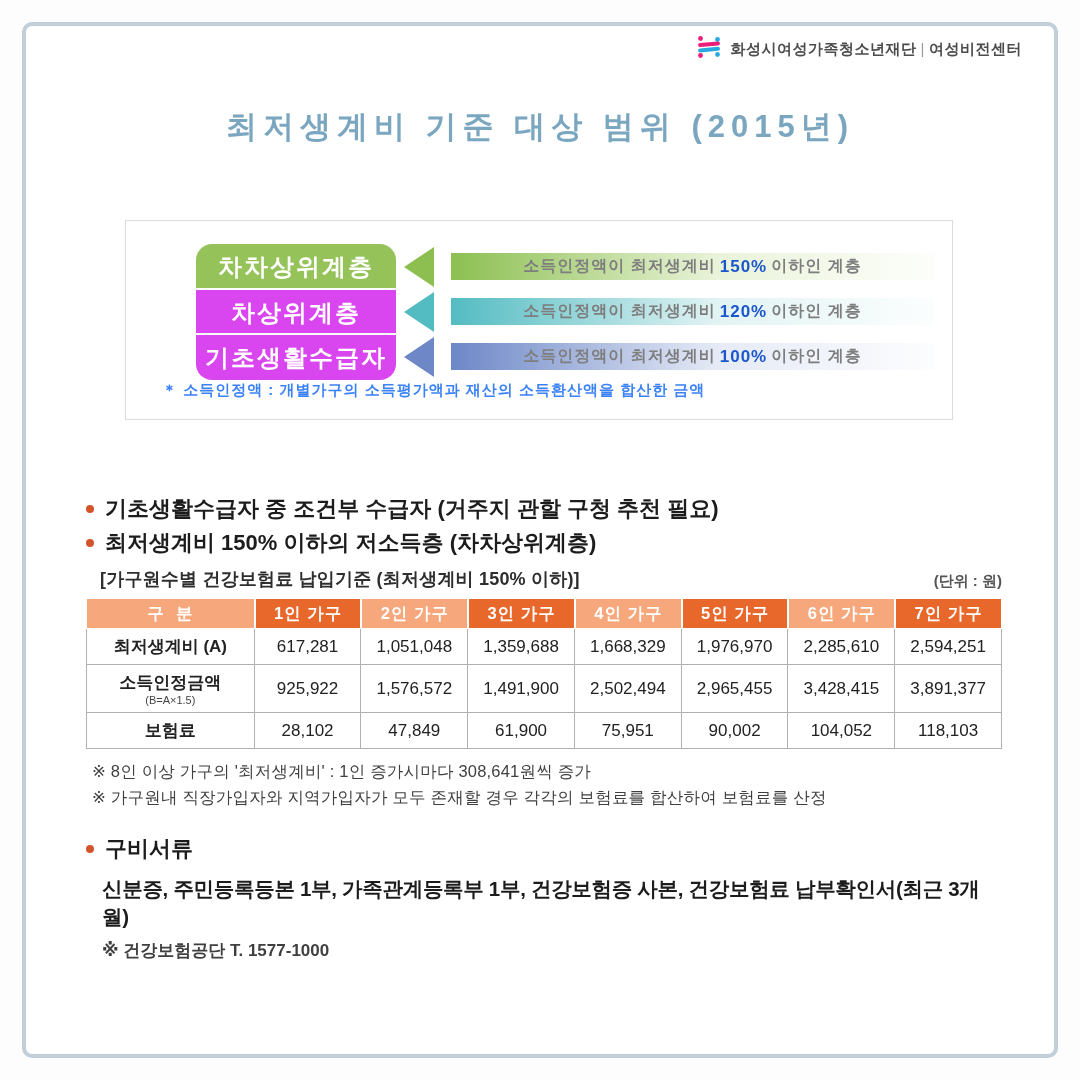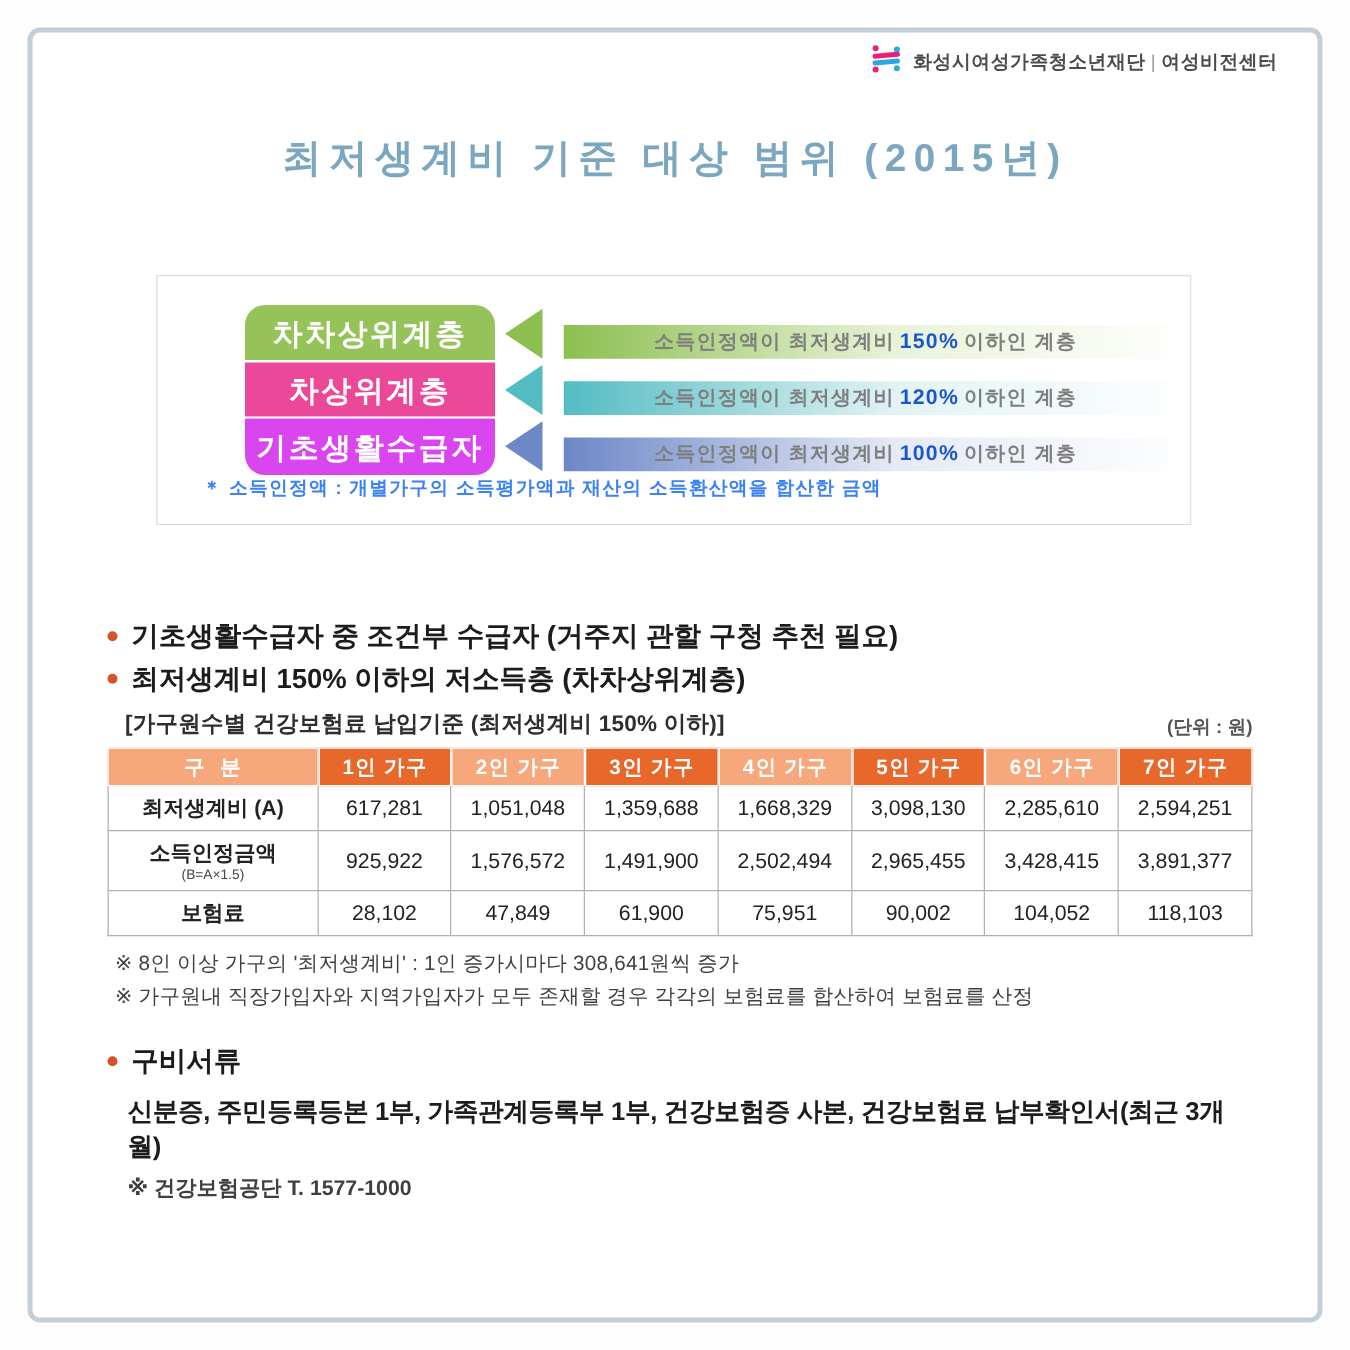"소득인정액이 최저생계비" .tier-arrow { align-items: flex-end -> center }
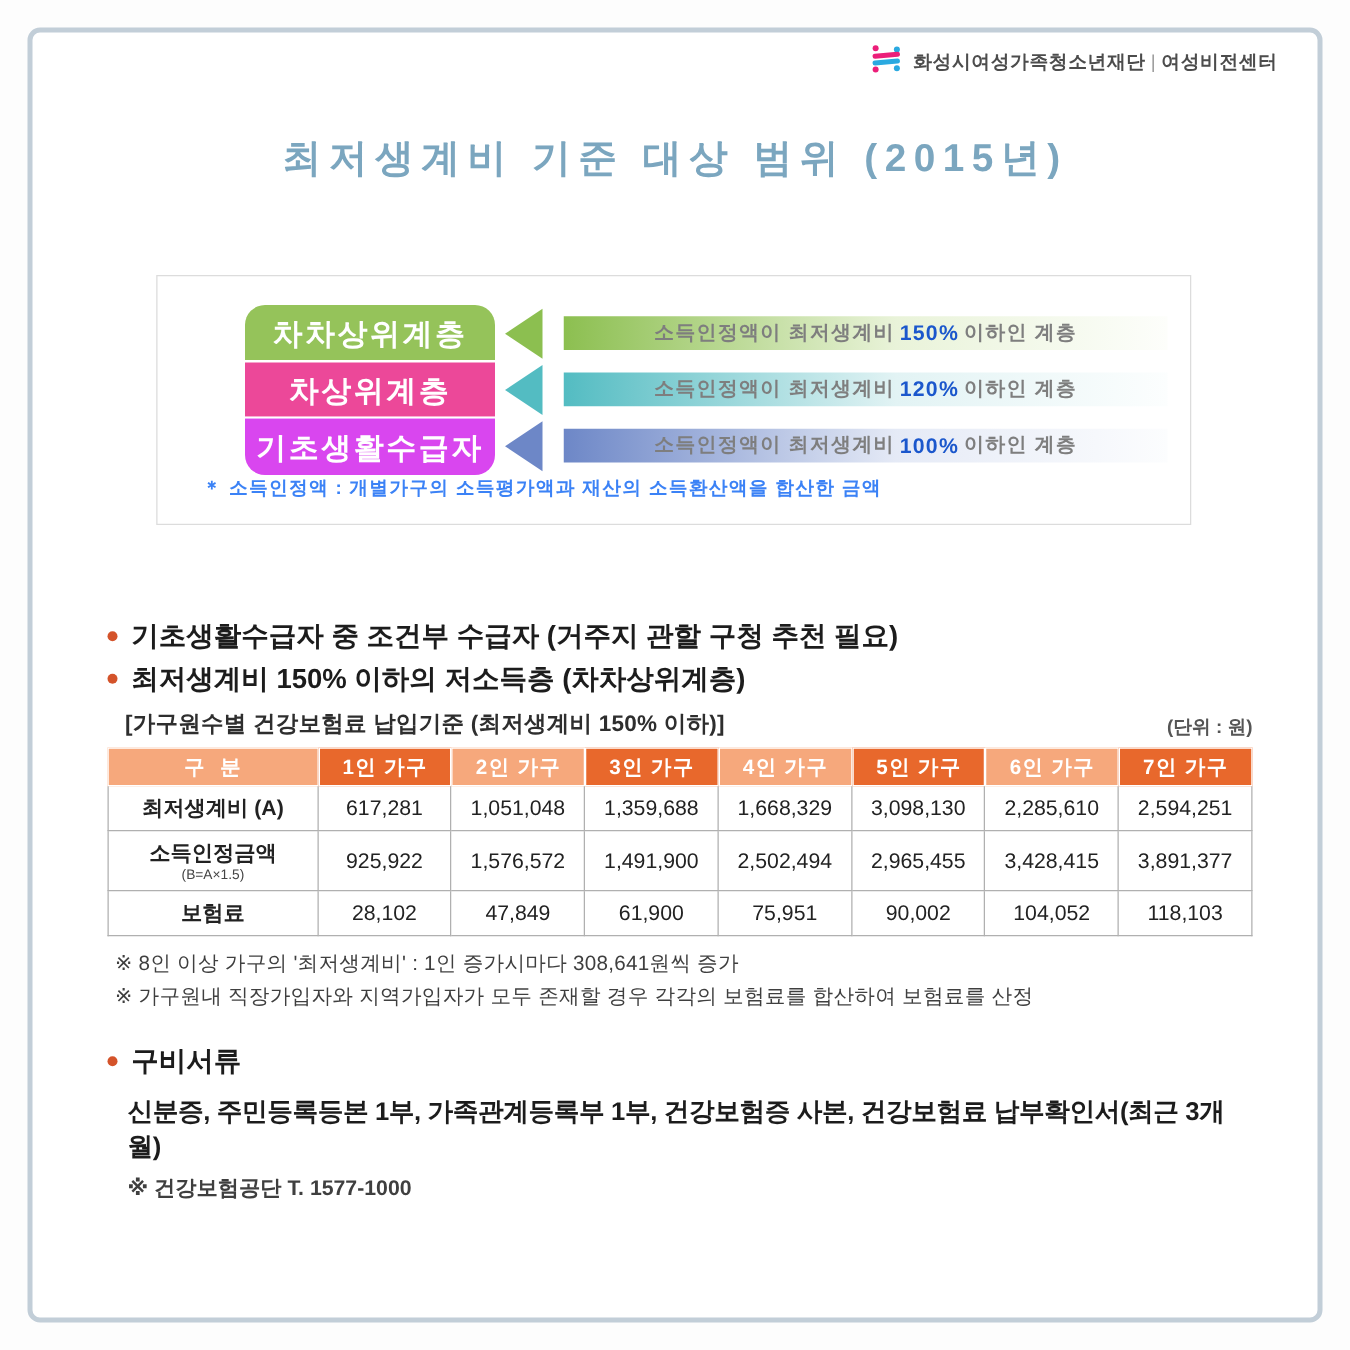"차상위계층" .tier-row:nth-child(2) .tier-label { background: #ec4899 -> #d946ef }
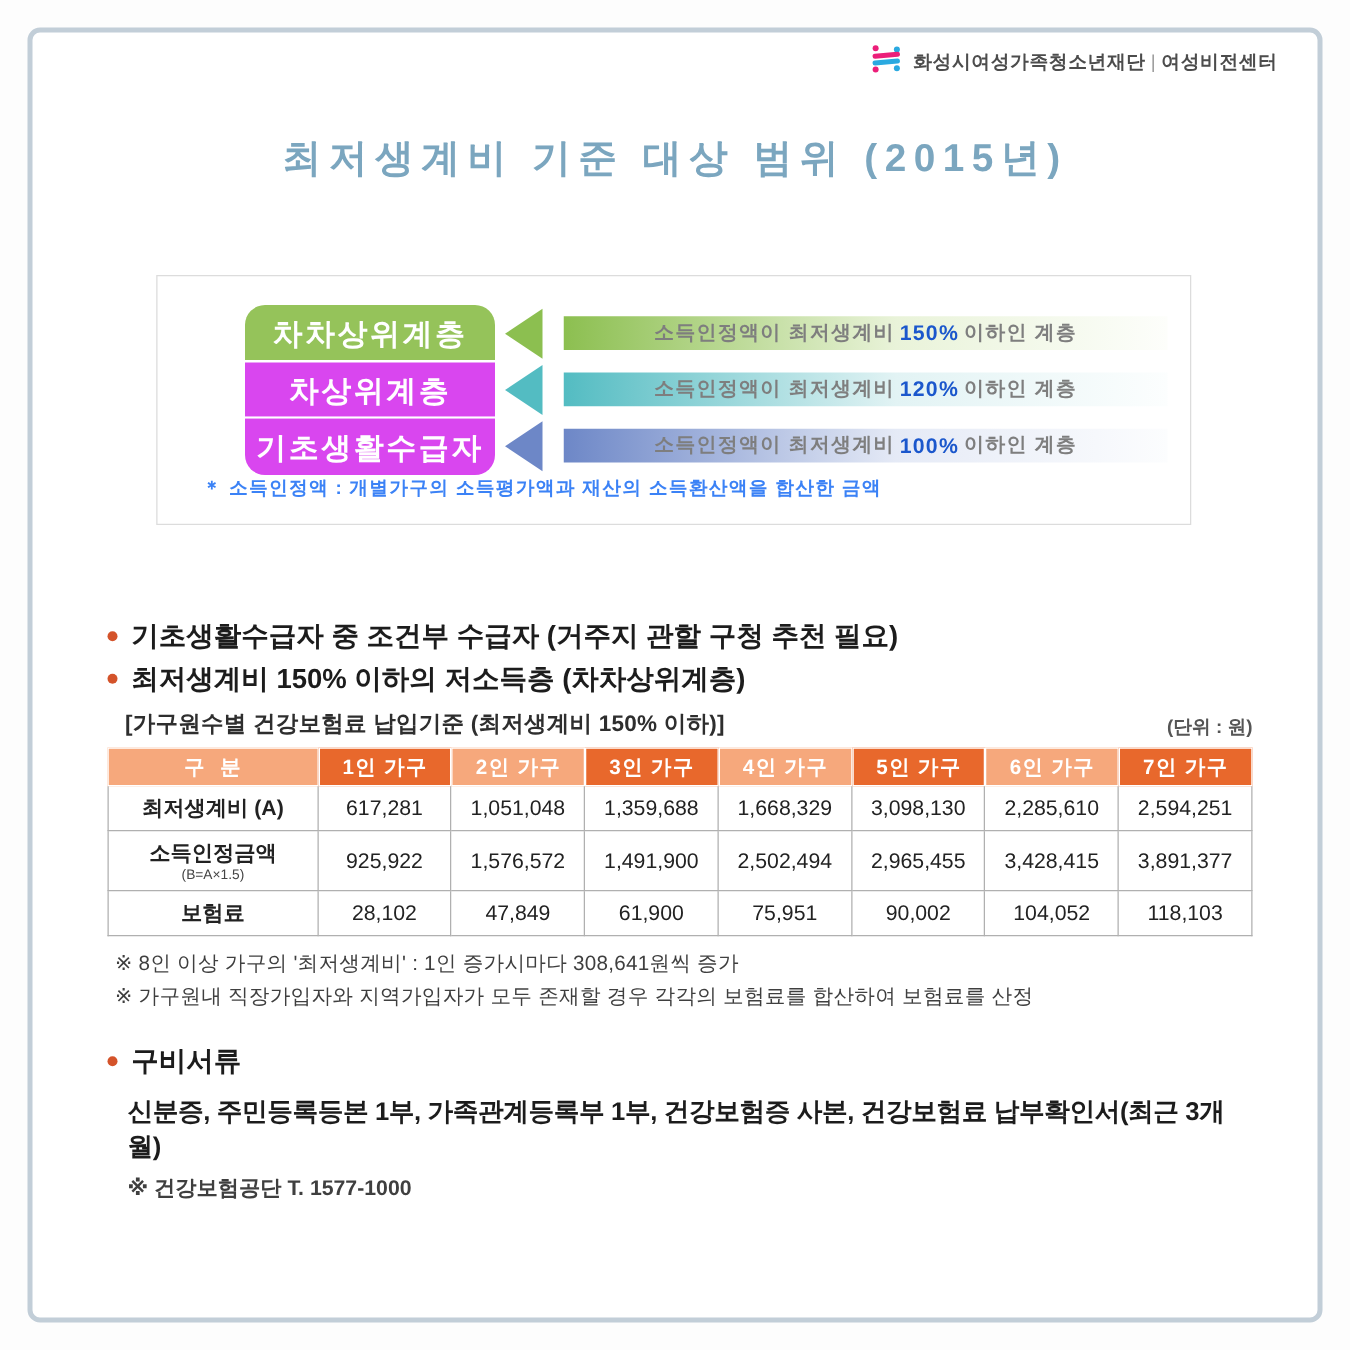"3,098,130" div.cell { text: 3,098,130 -> 1,976,970 }
